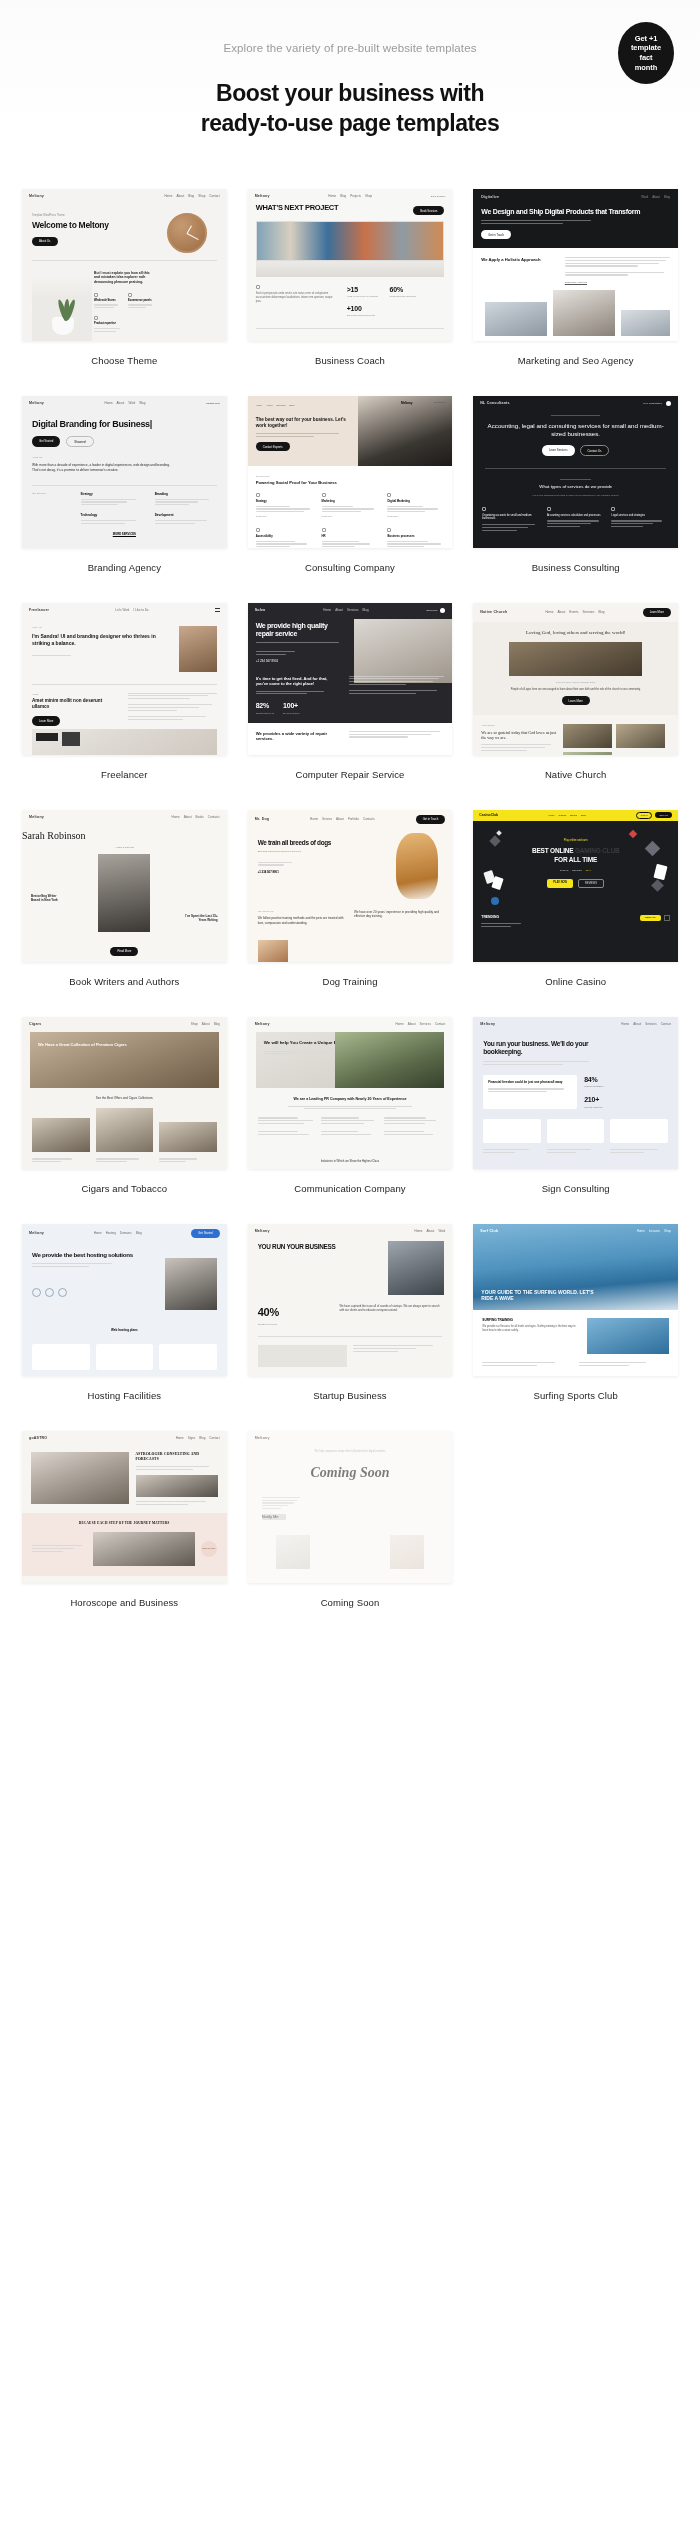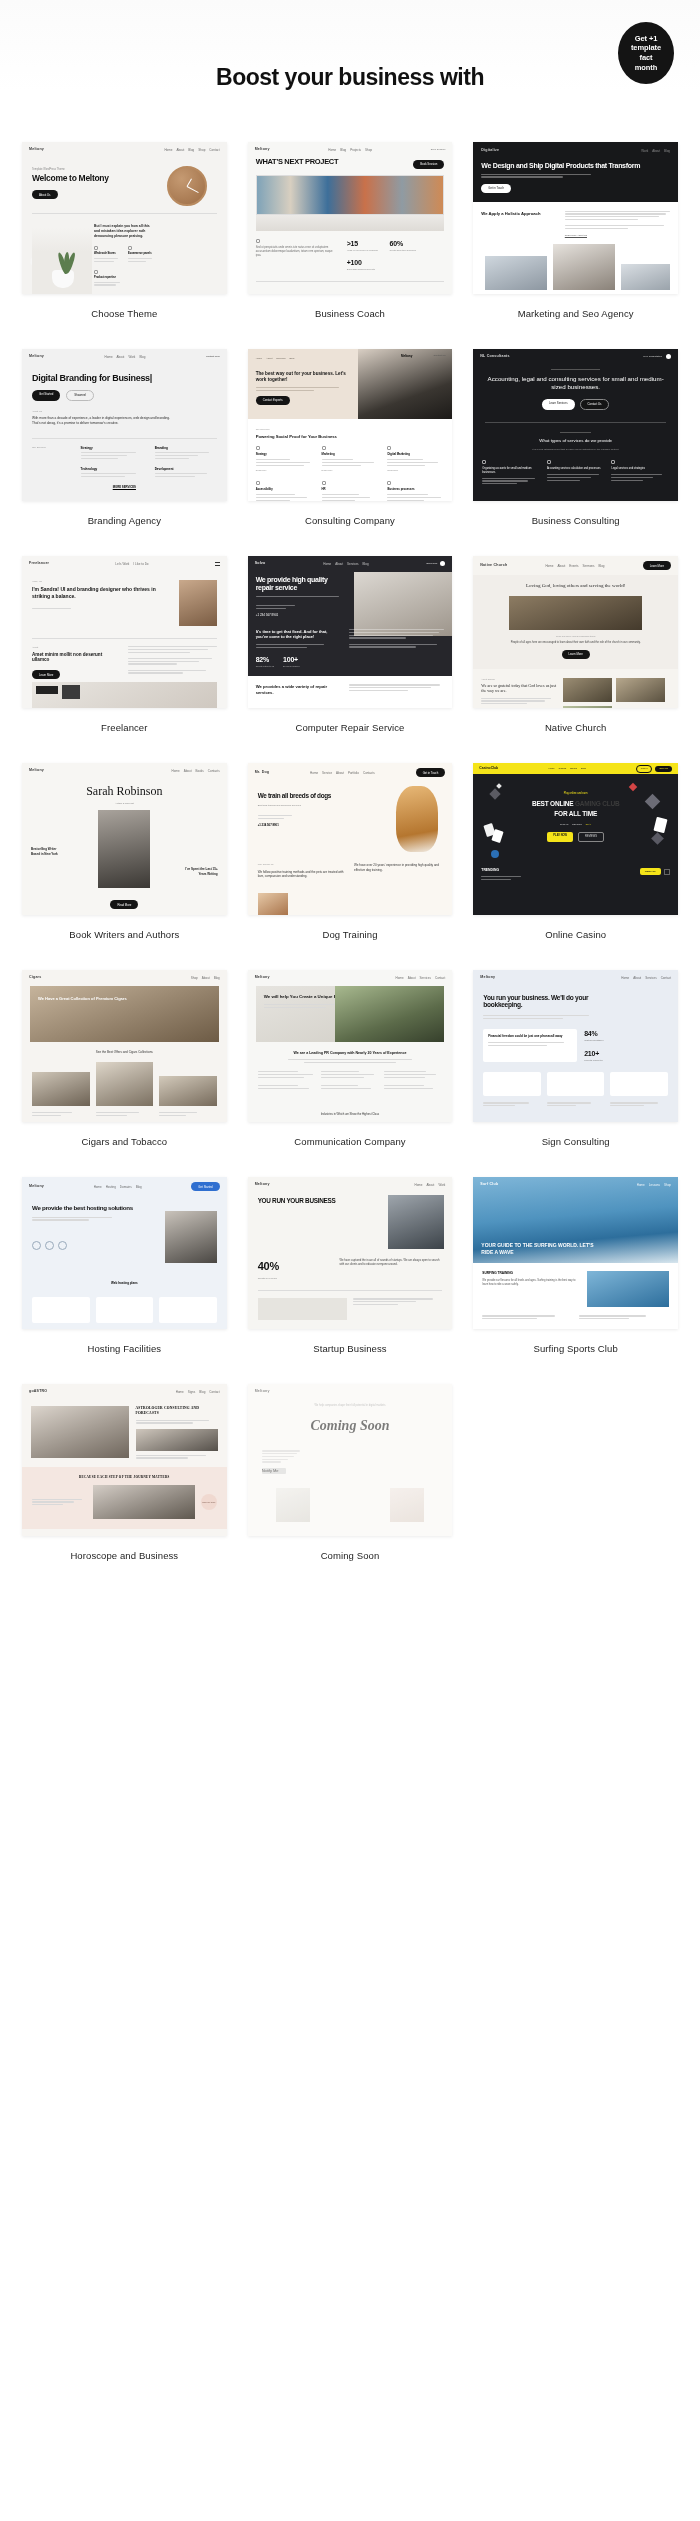"Explore the variety of pre-built" div.hero-eyebrow { html: none -> <div>Explore the variety of pre-built website templates</div> }
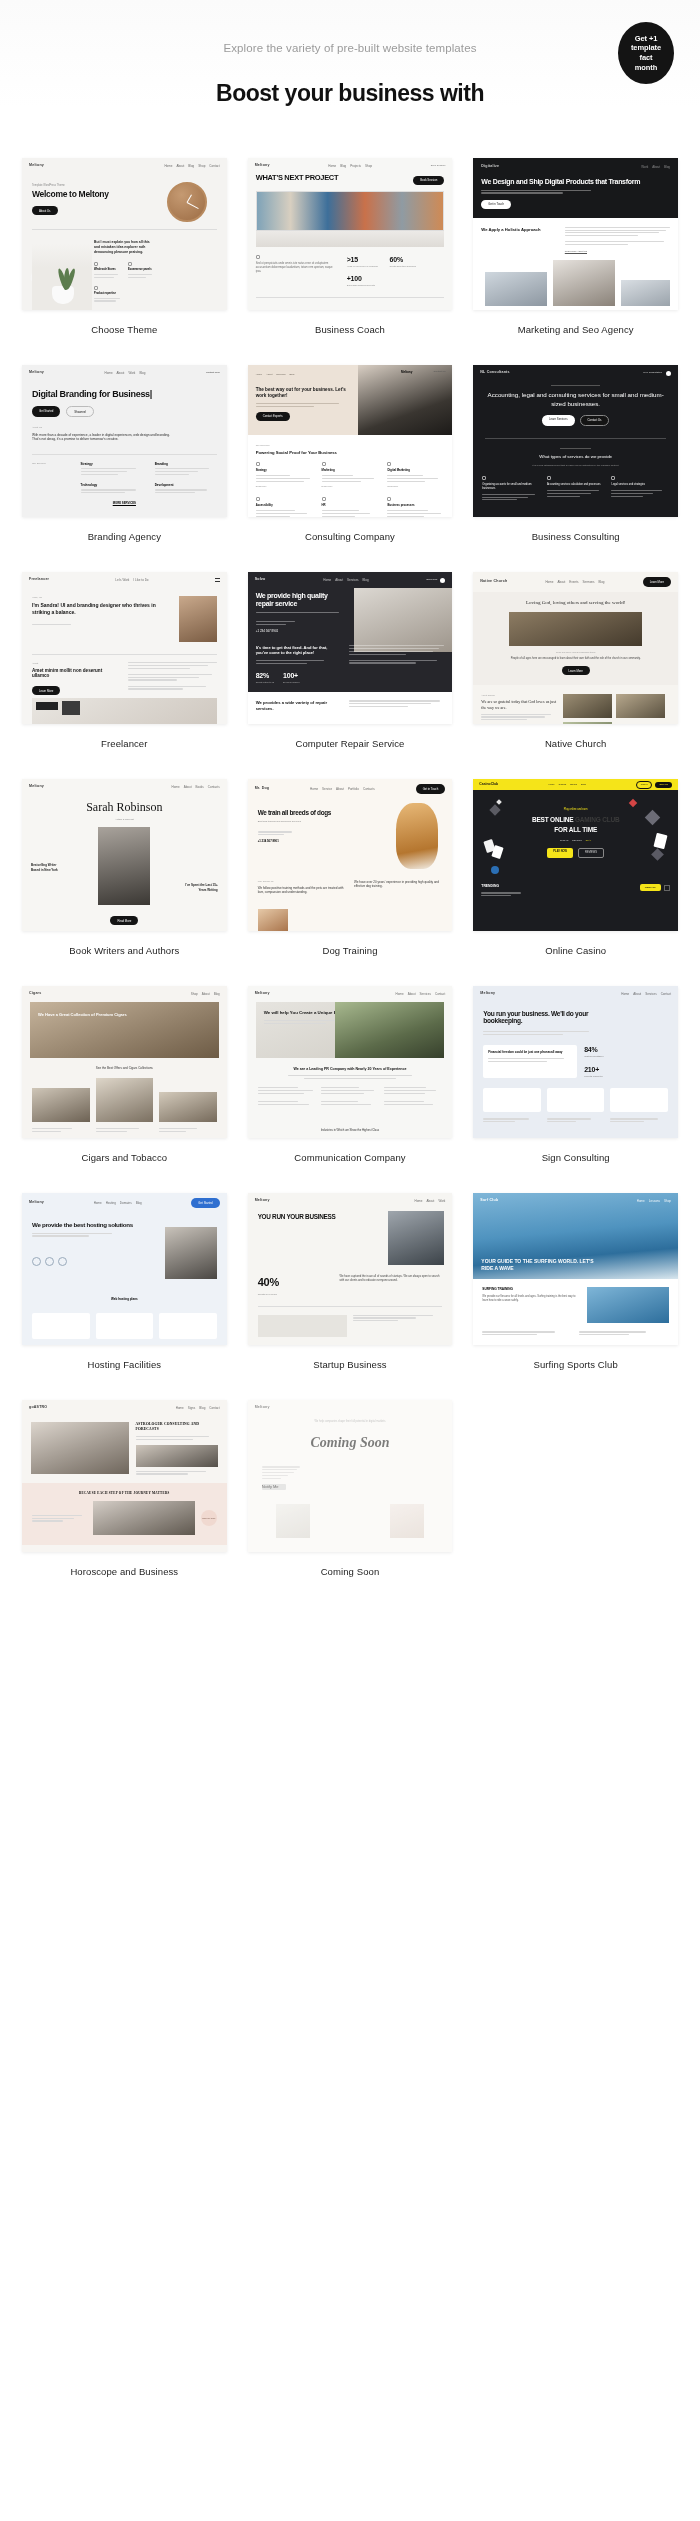"ready-to-use page templates" span.l2 { html: none -> <span>ready-to-use page templates</span> }
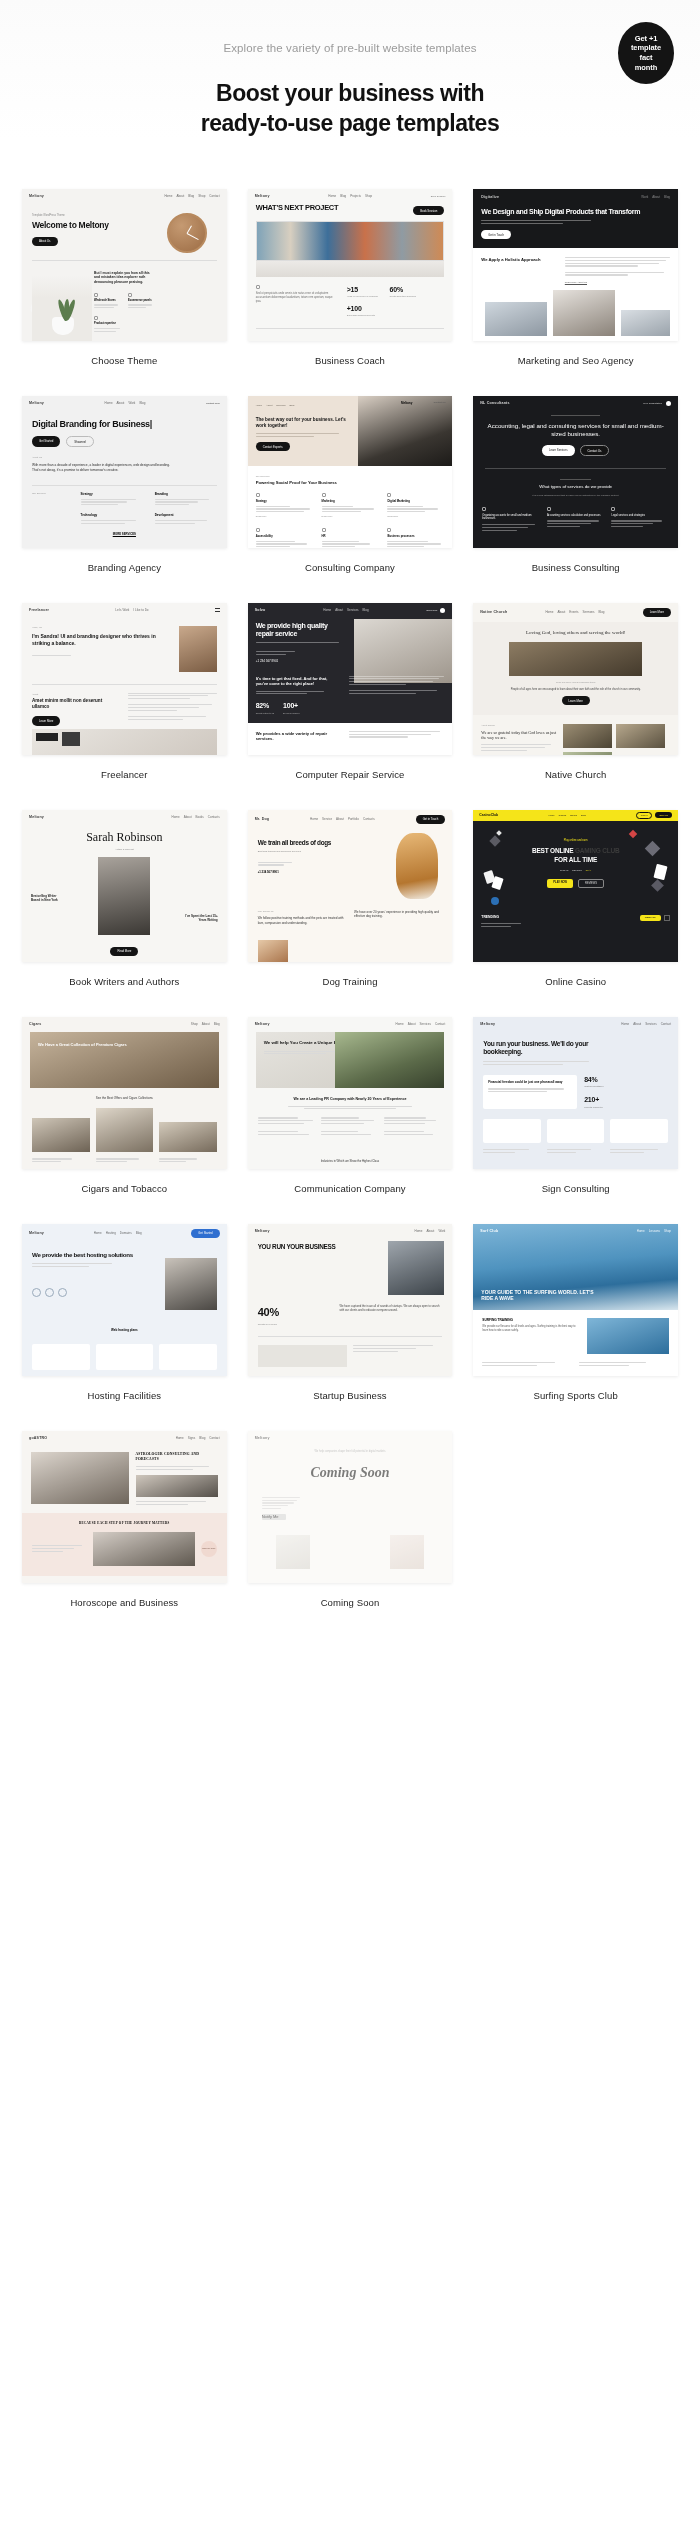"Sarah Robinson" .t-book .script { font-size: 12px -> 10px; text-align: center -> left }
